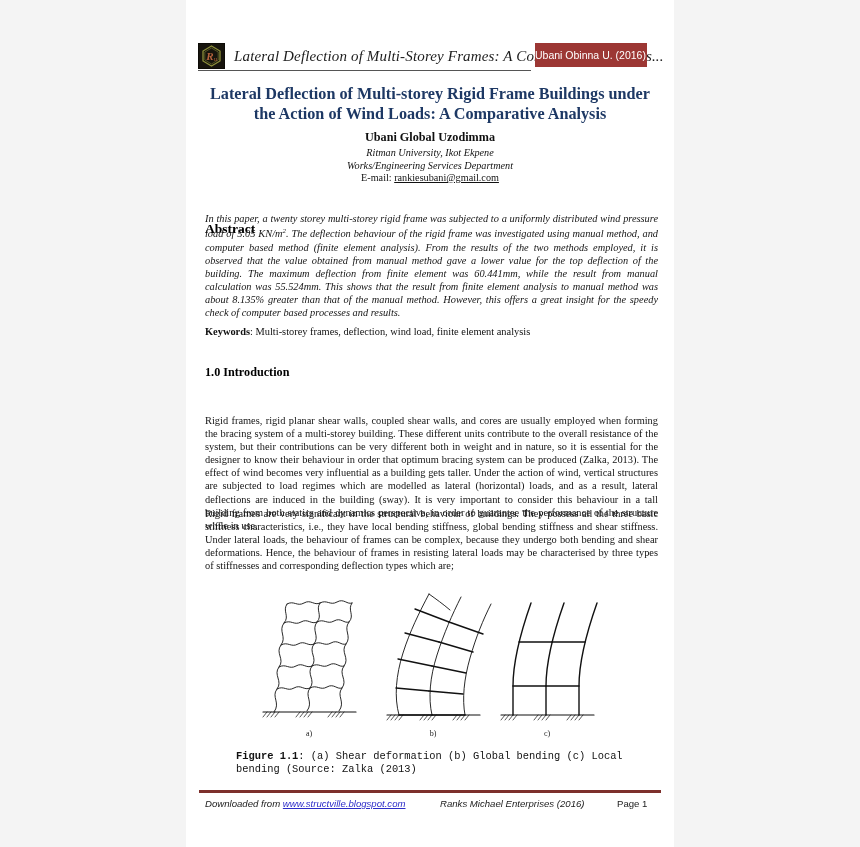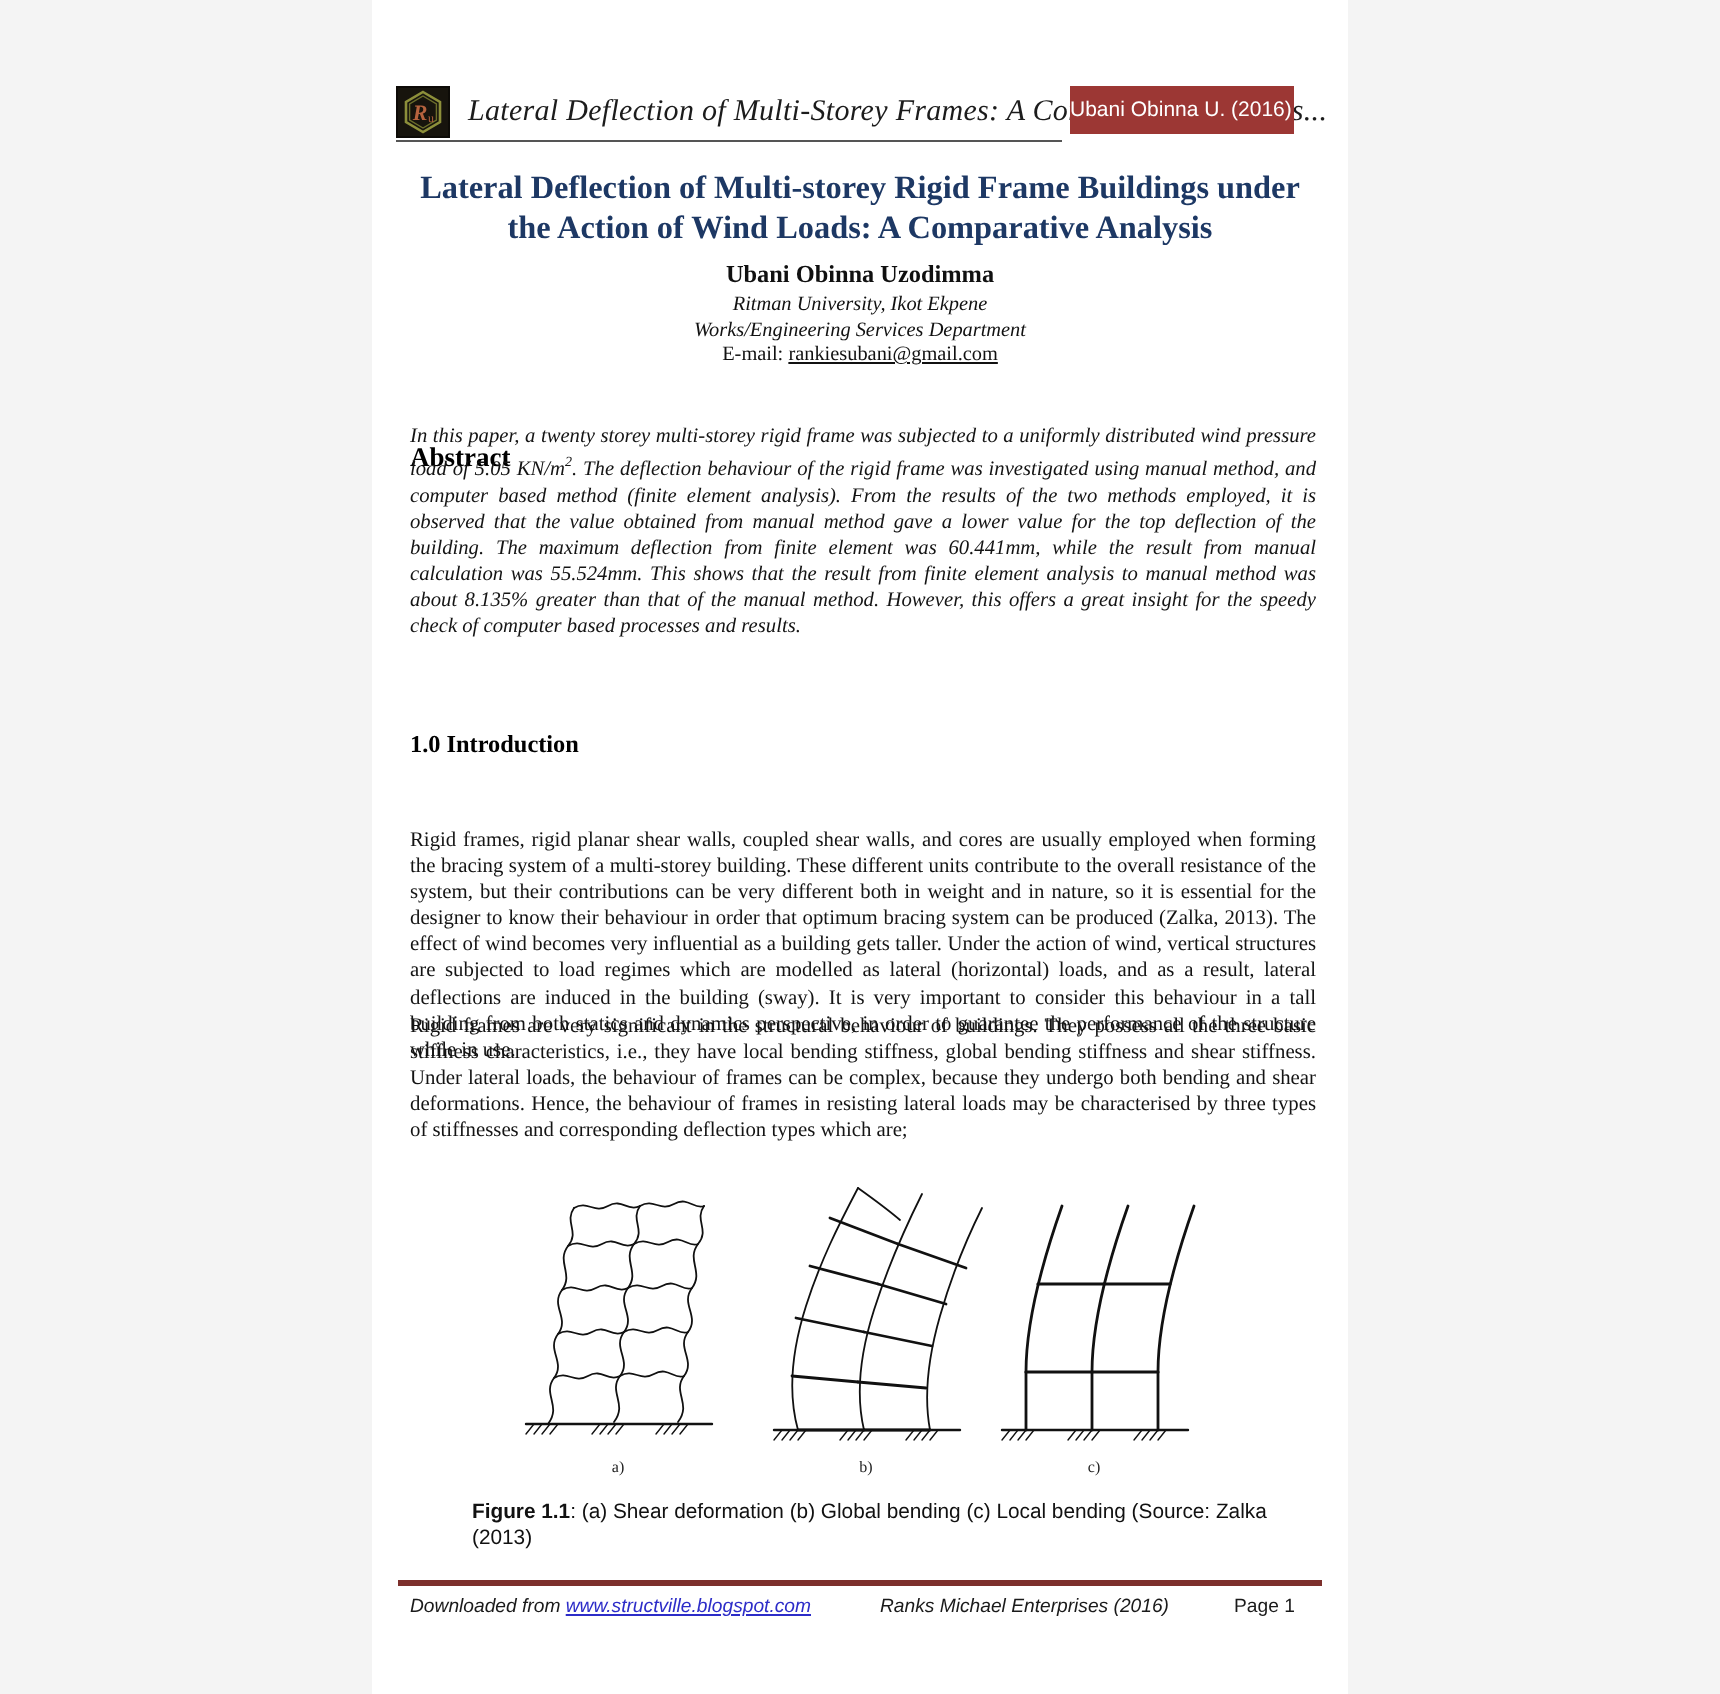"Ubani Obinna Uzodimma" div.author { text: Obinna -> Global }
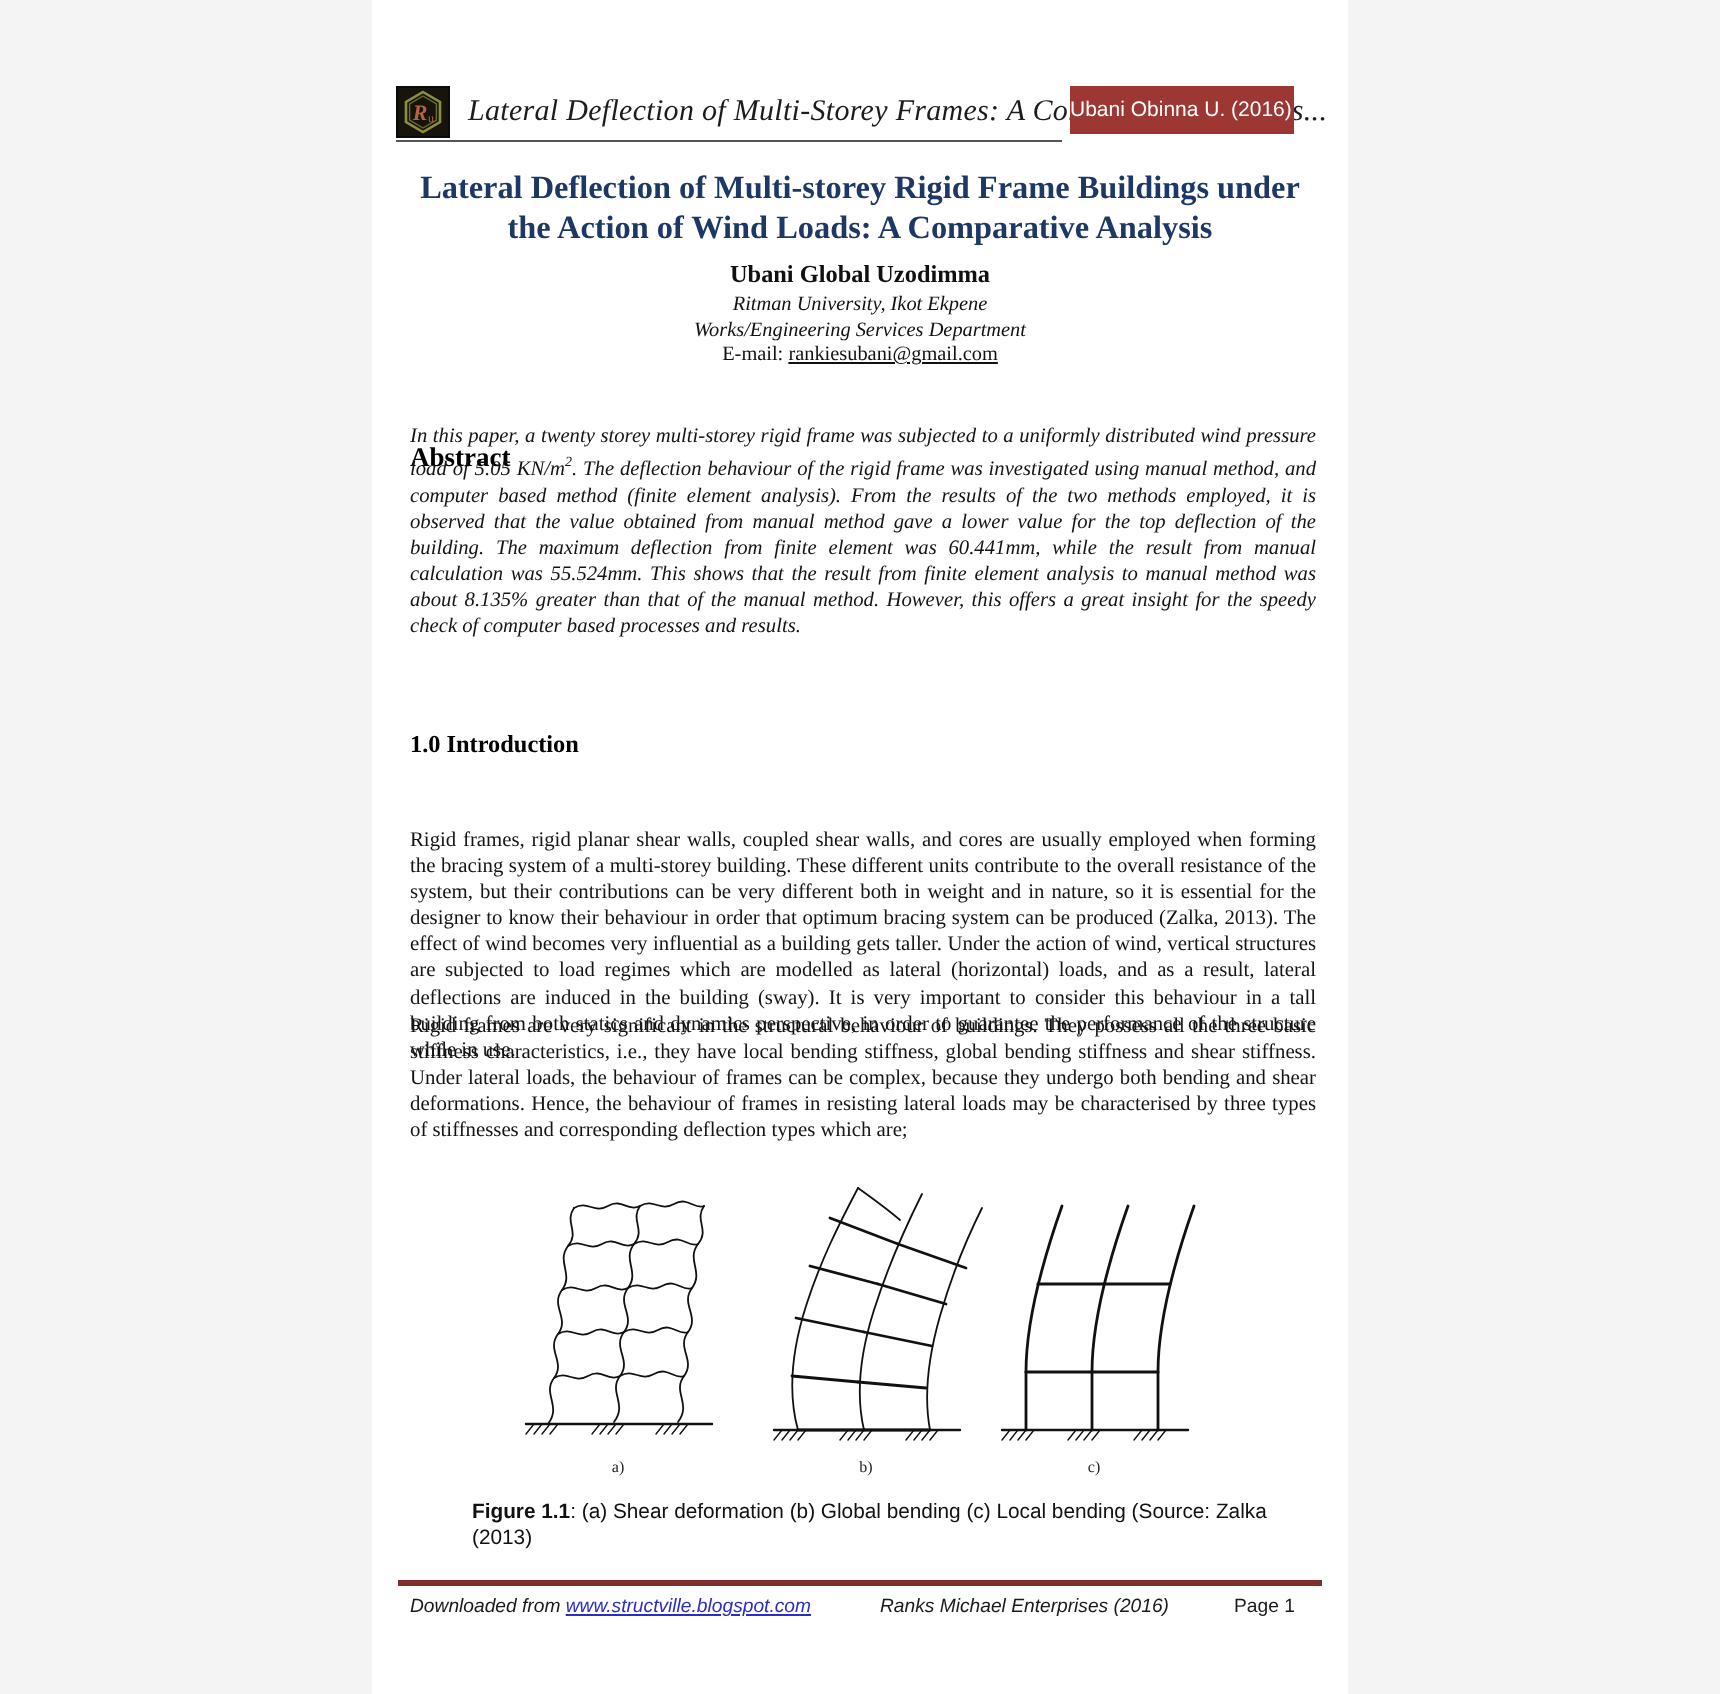"Keywords: Multi-storey frames," div.keywords { html: none -> <div> <b>Keywords</b><span>: </span><span>Multi-storey frames, deflection, wind load, finite element analysis</span> </div> }
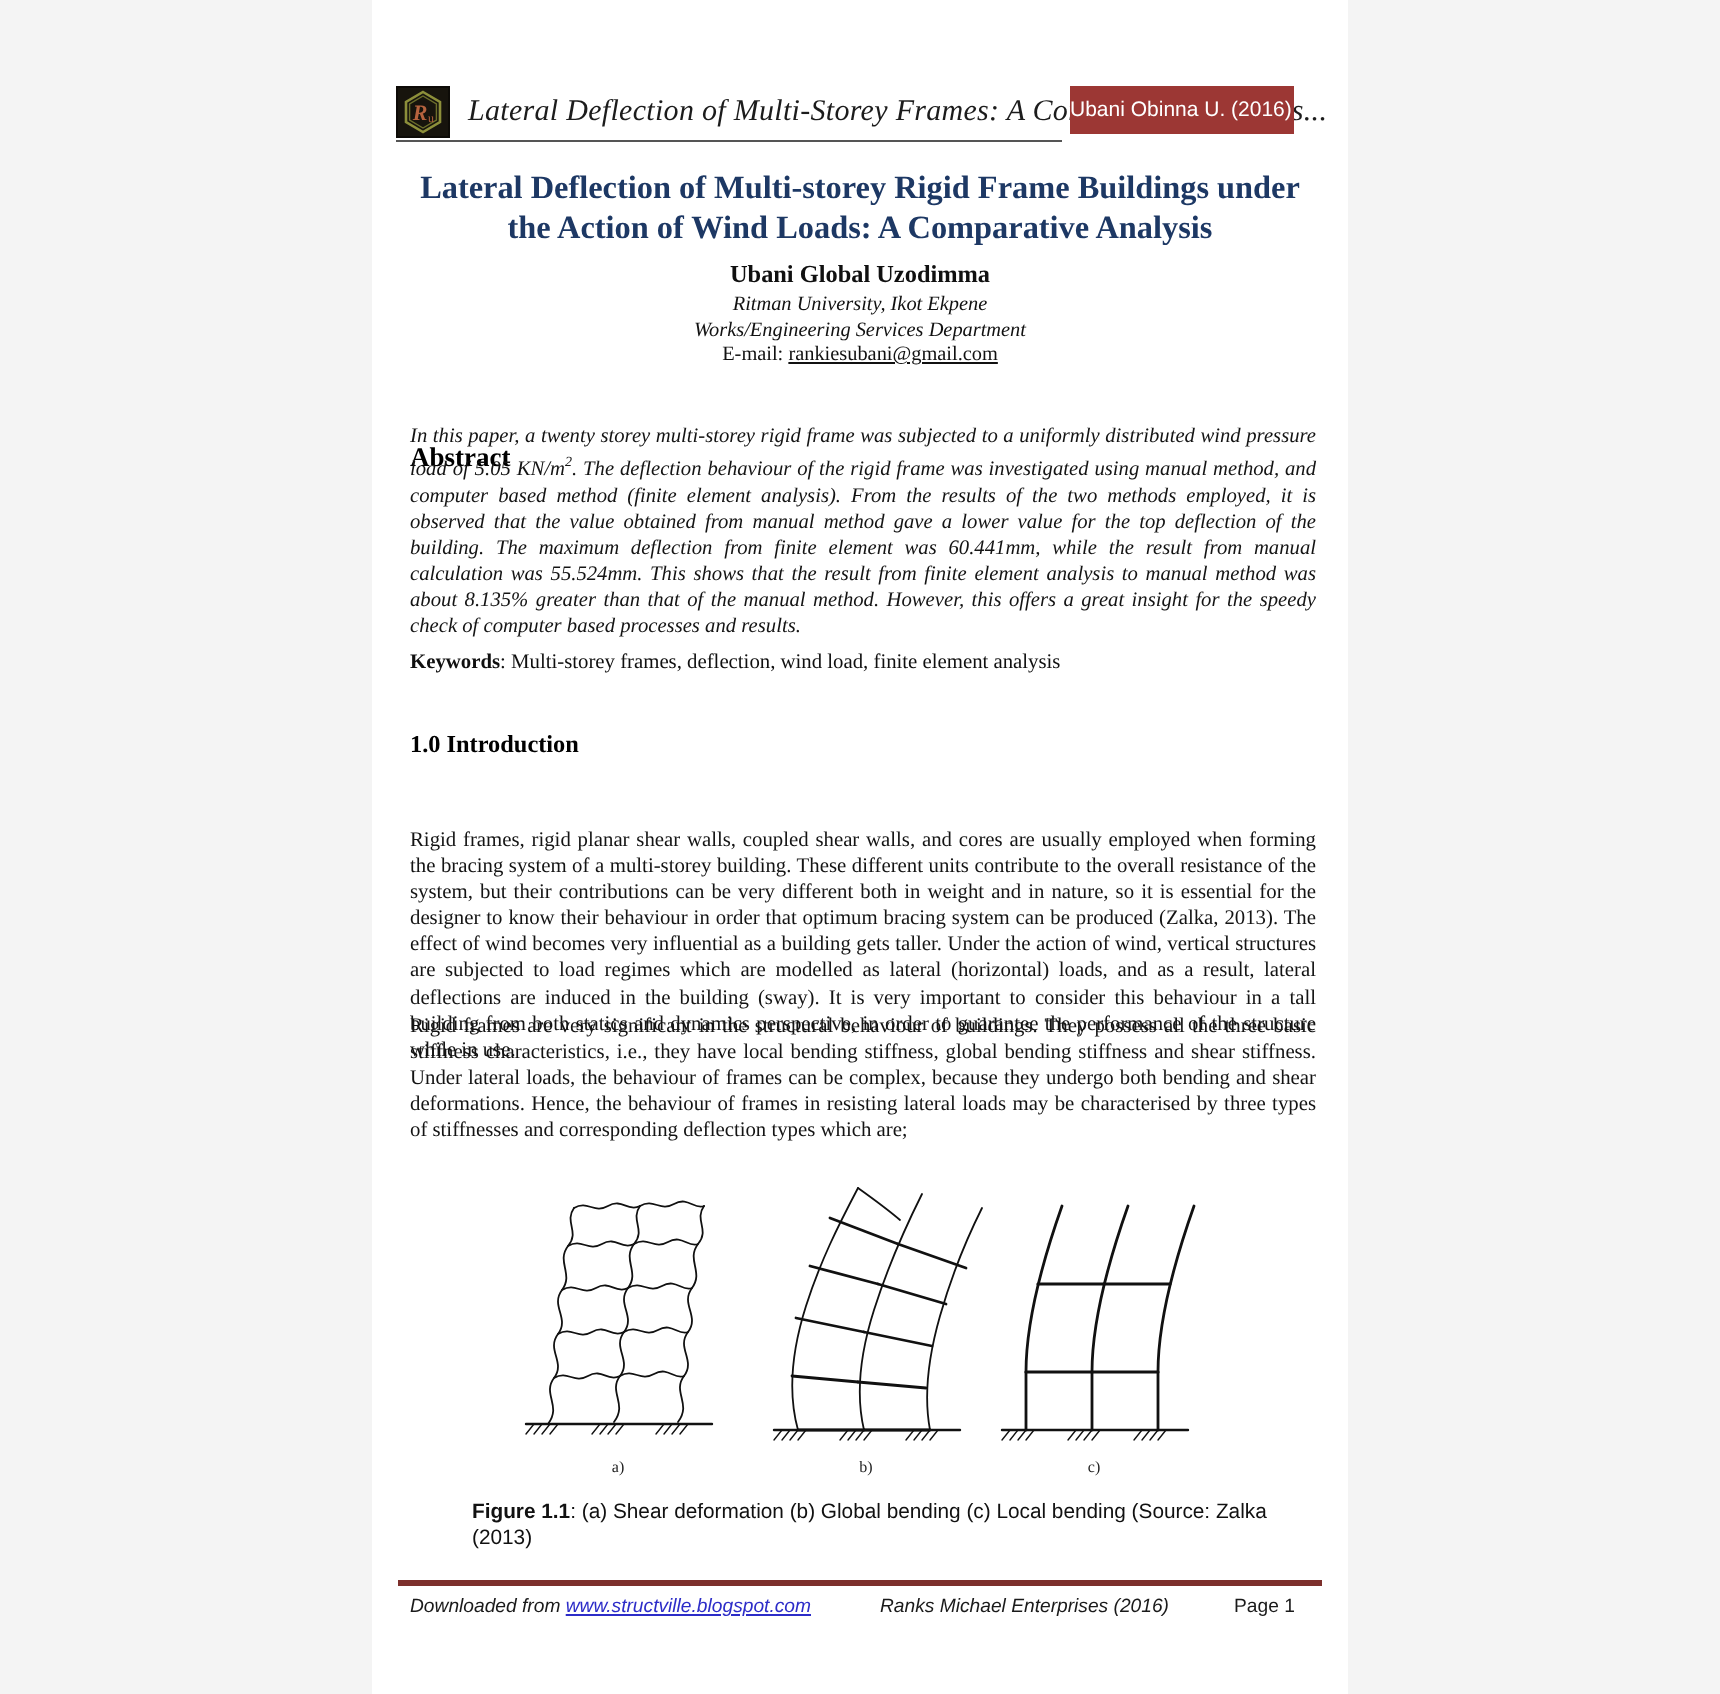"Figure 1.1: (a) Shear deformation" .figure-caption { font-family: Liberation Sans, sans-serif -> Liberation Mono, monospace }
